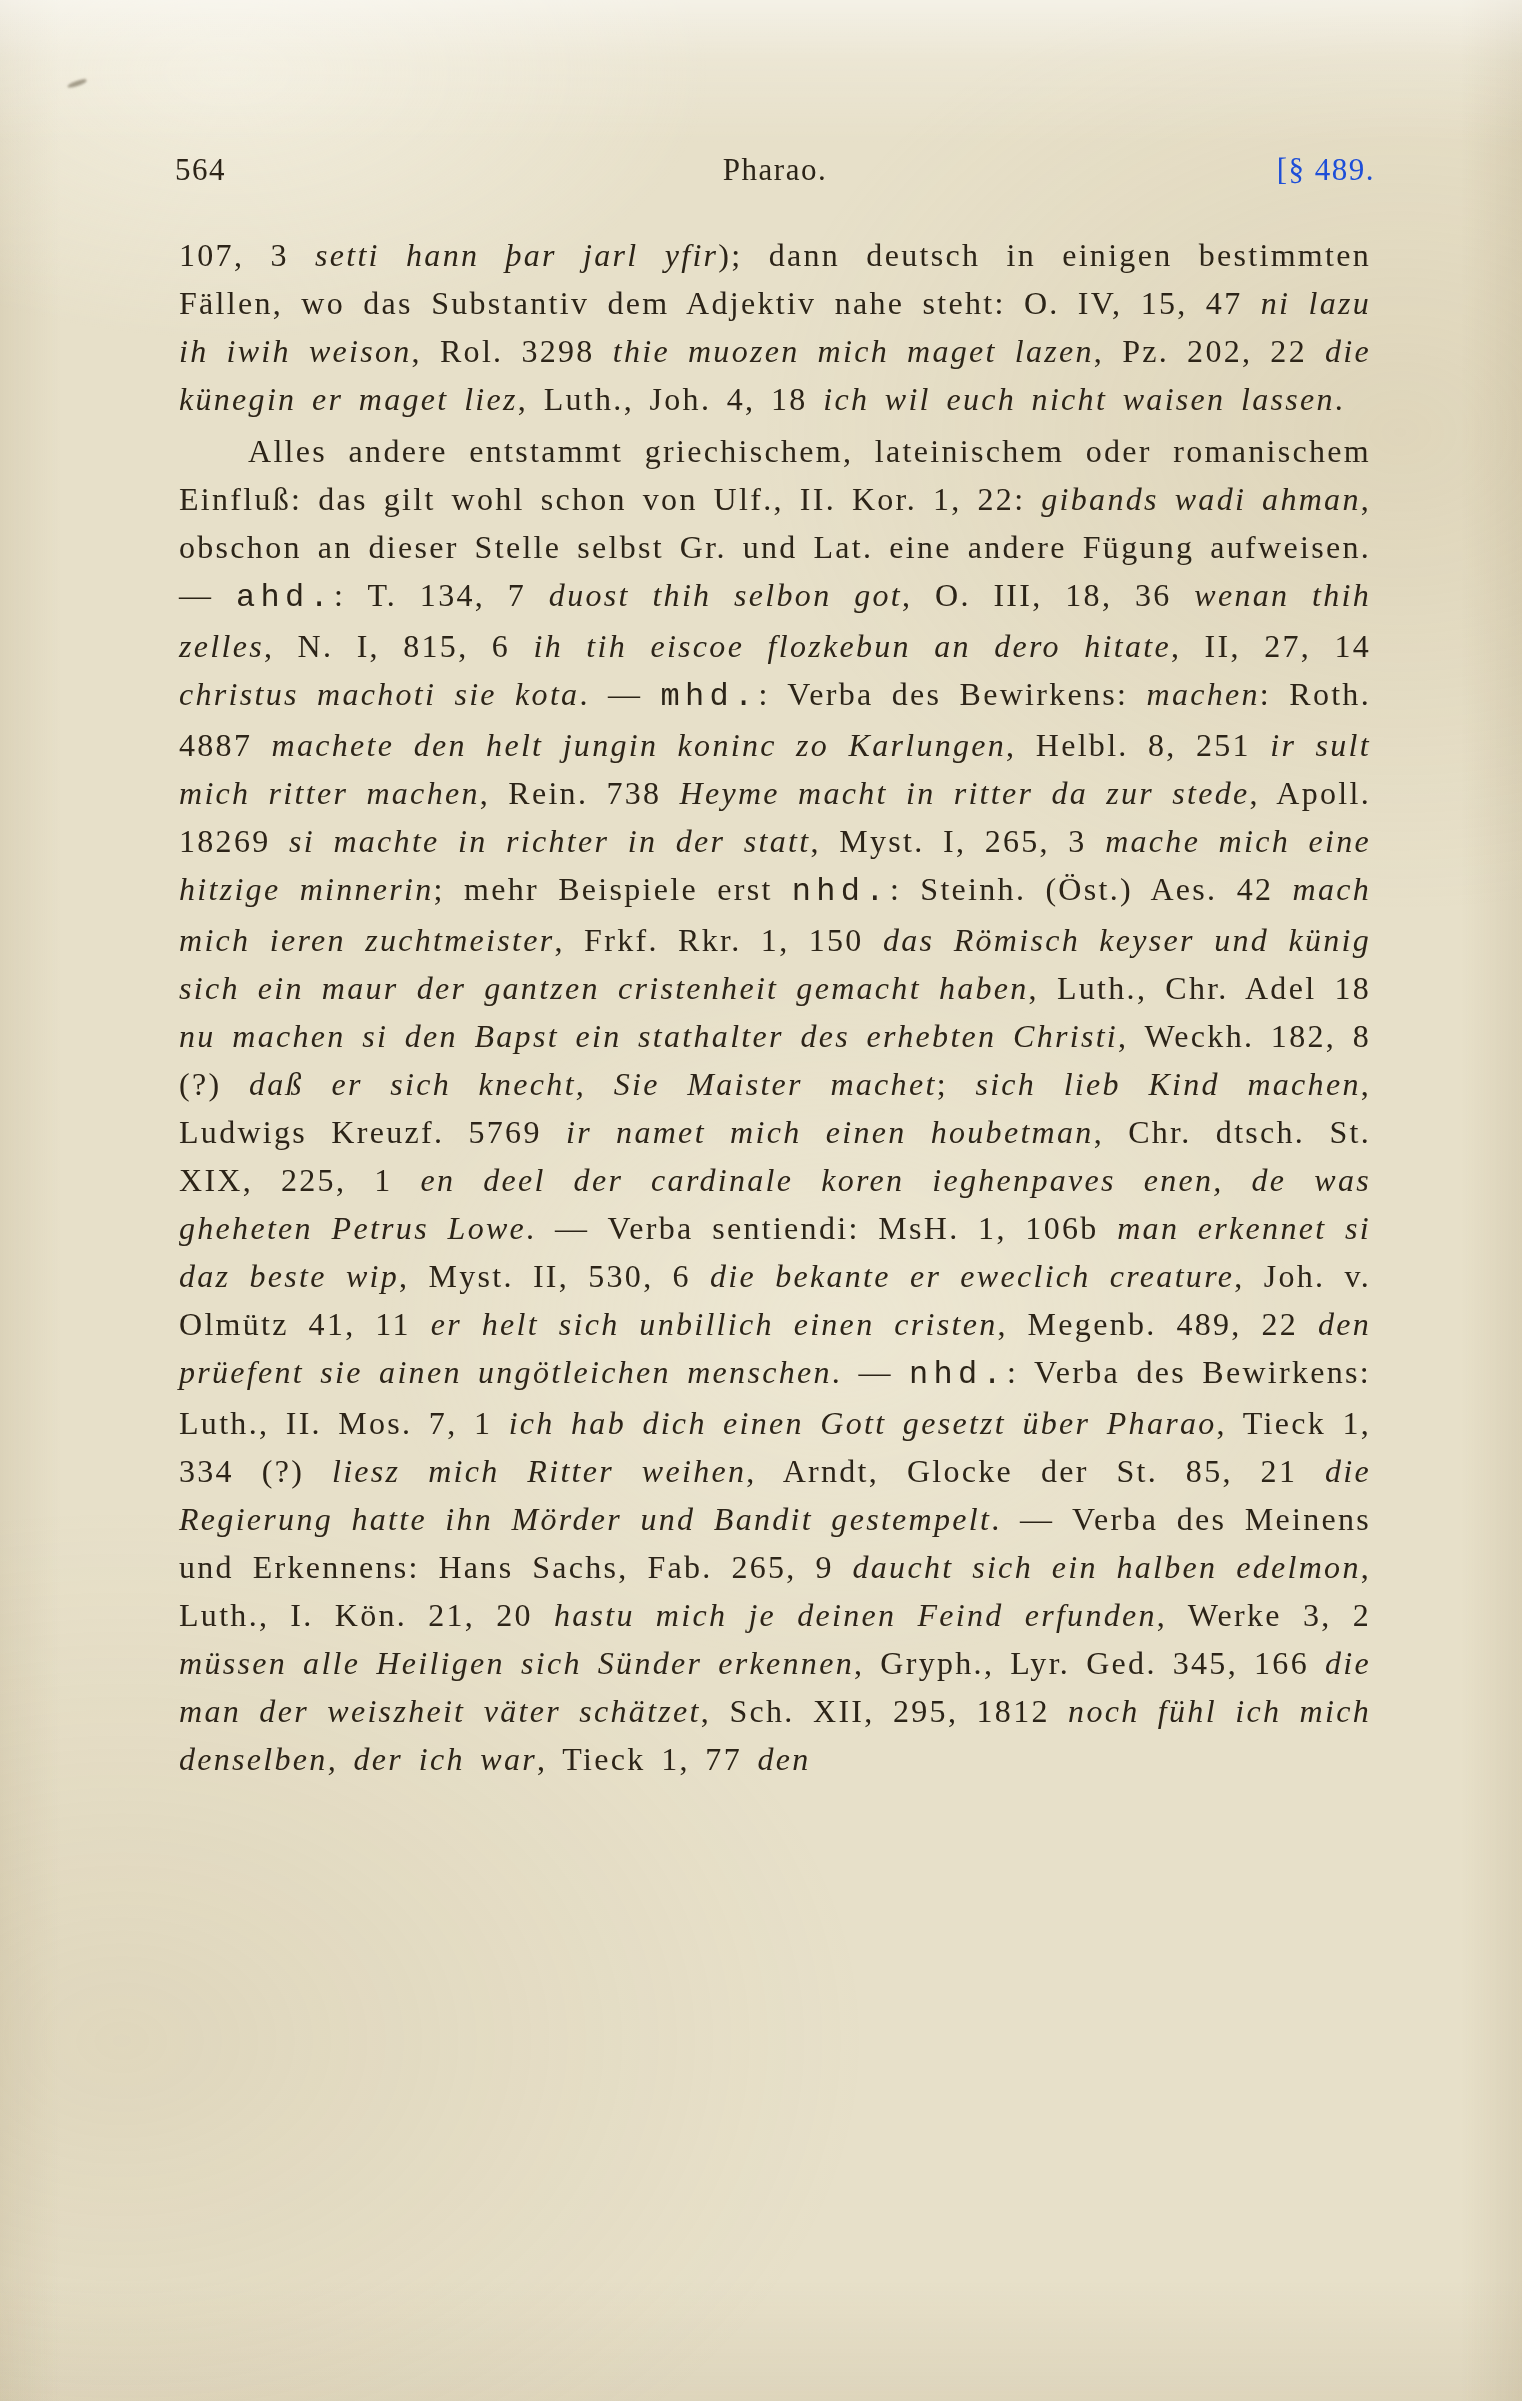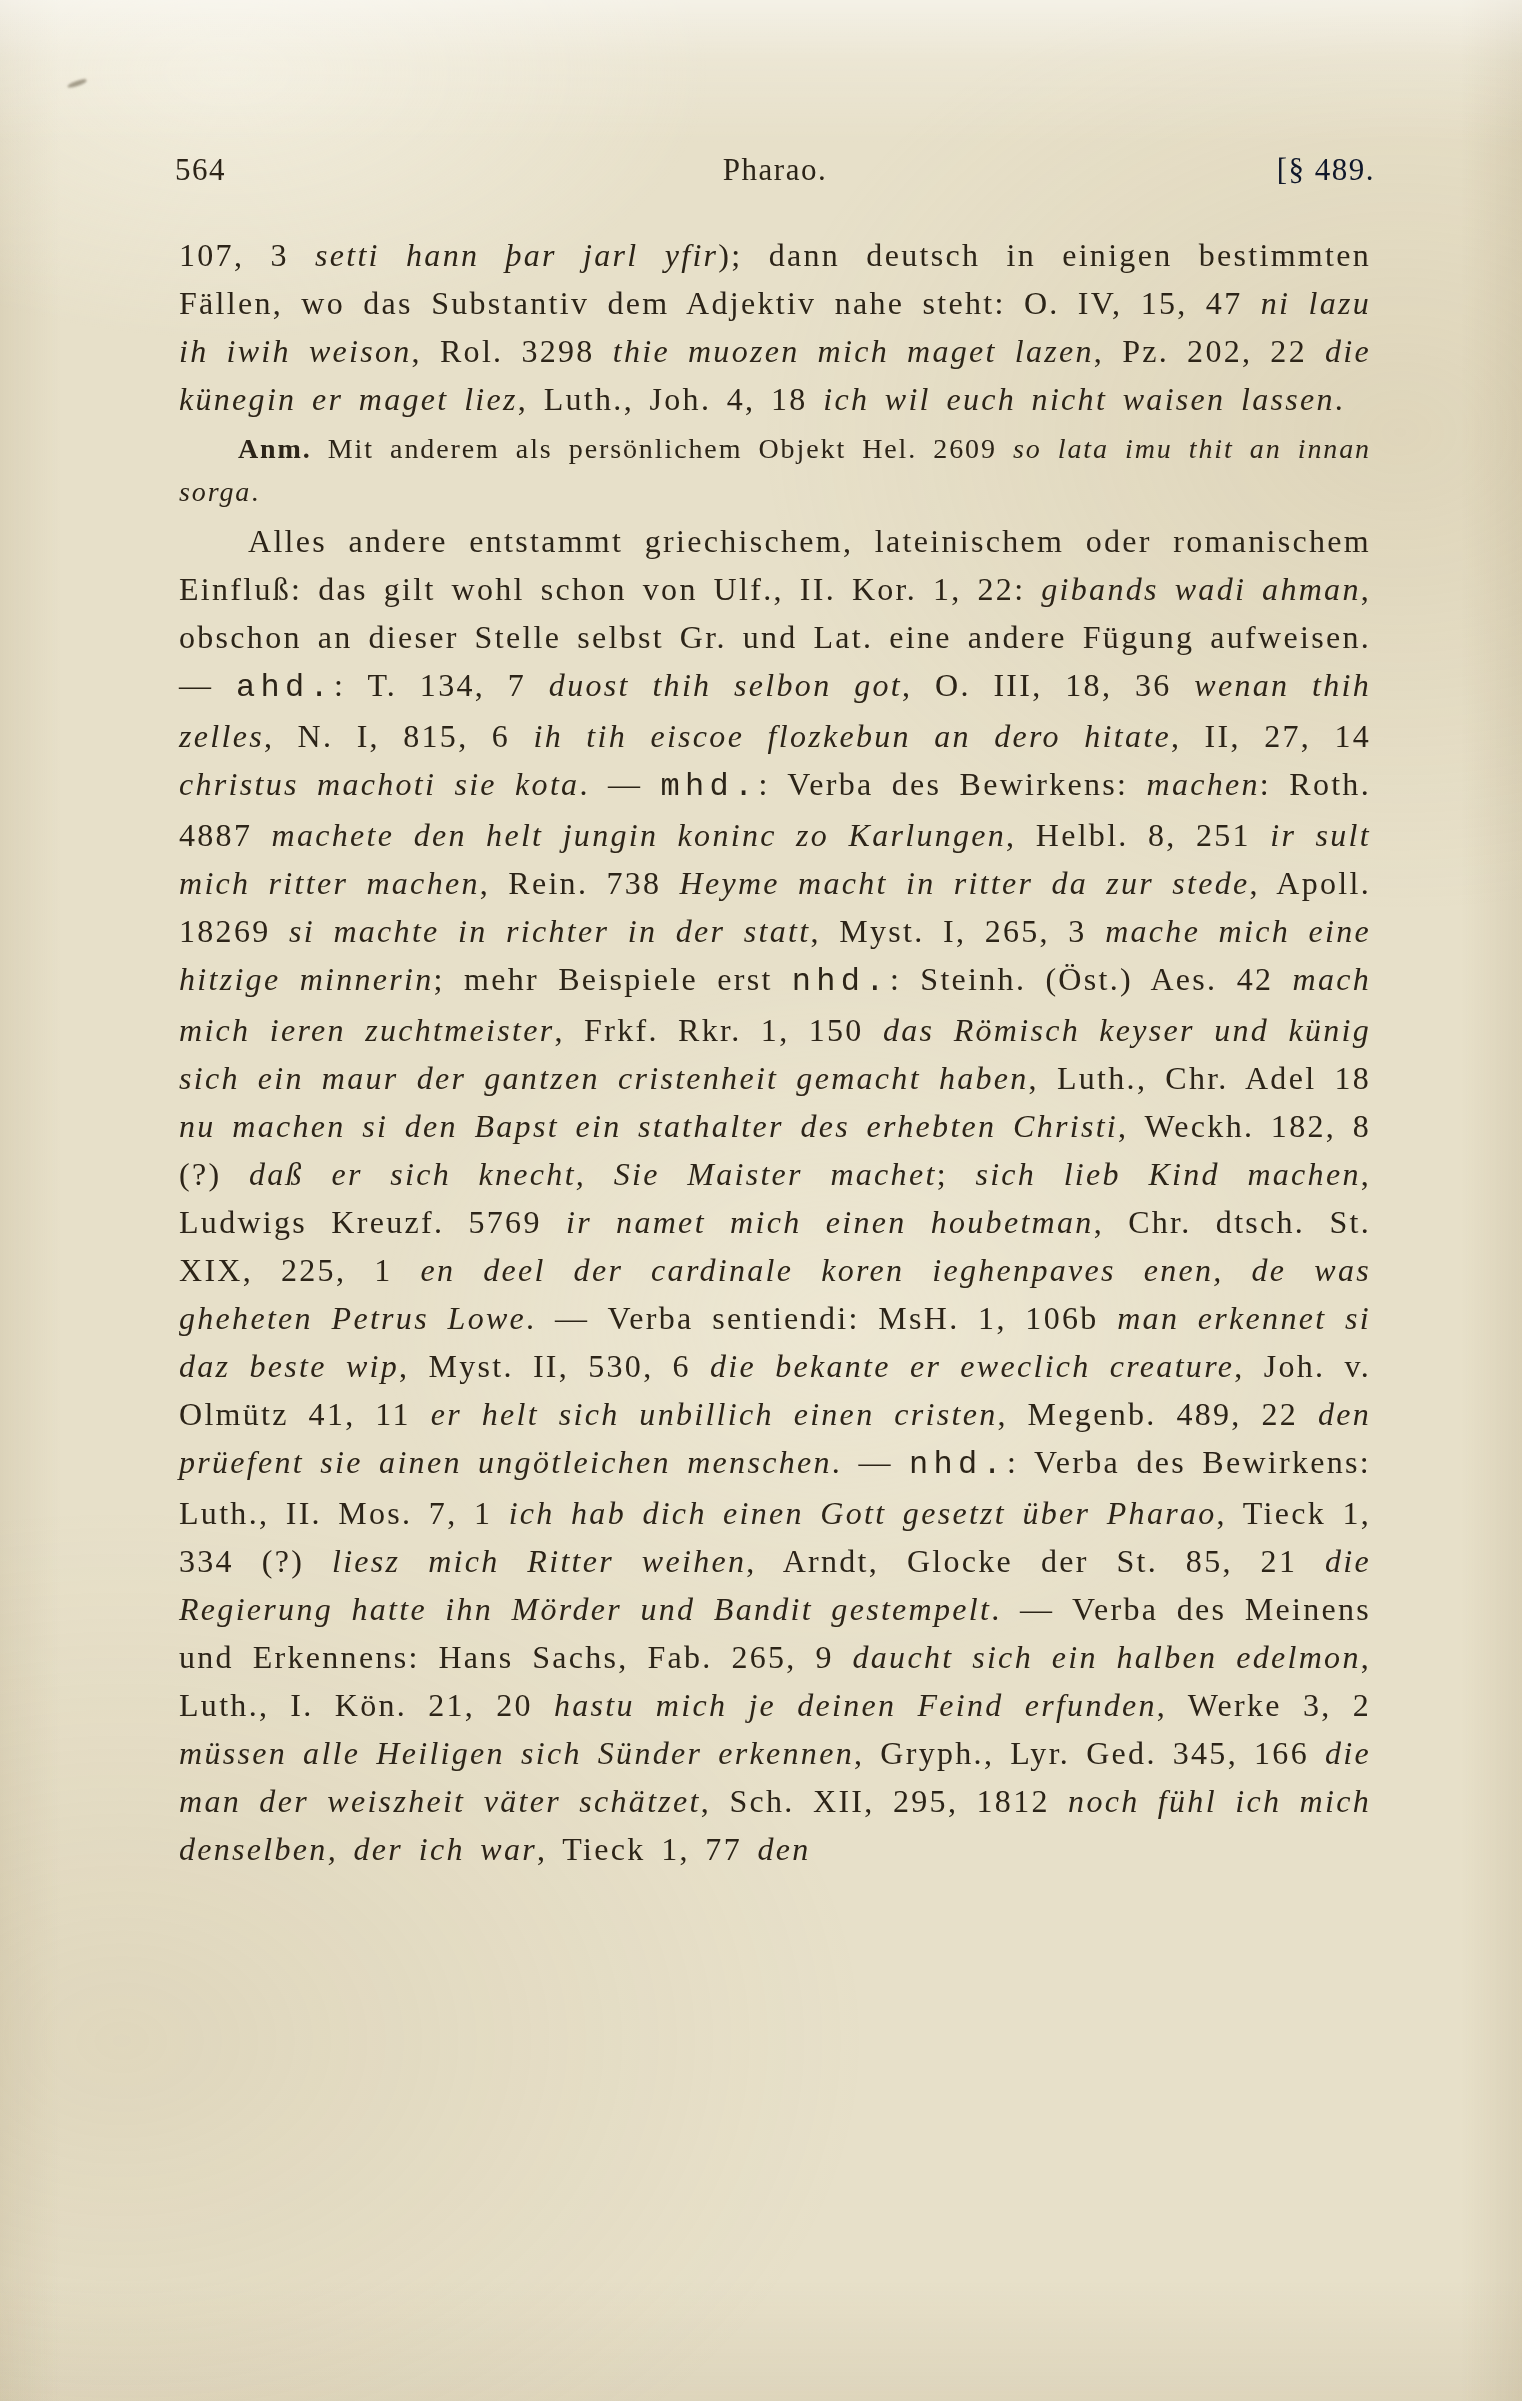"[§ 489." .running-header .section { color: #0f172a -> #1d4ed8 }
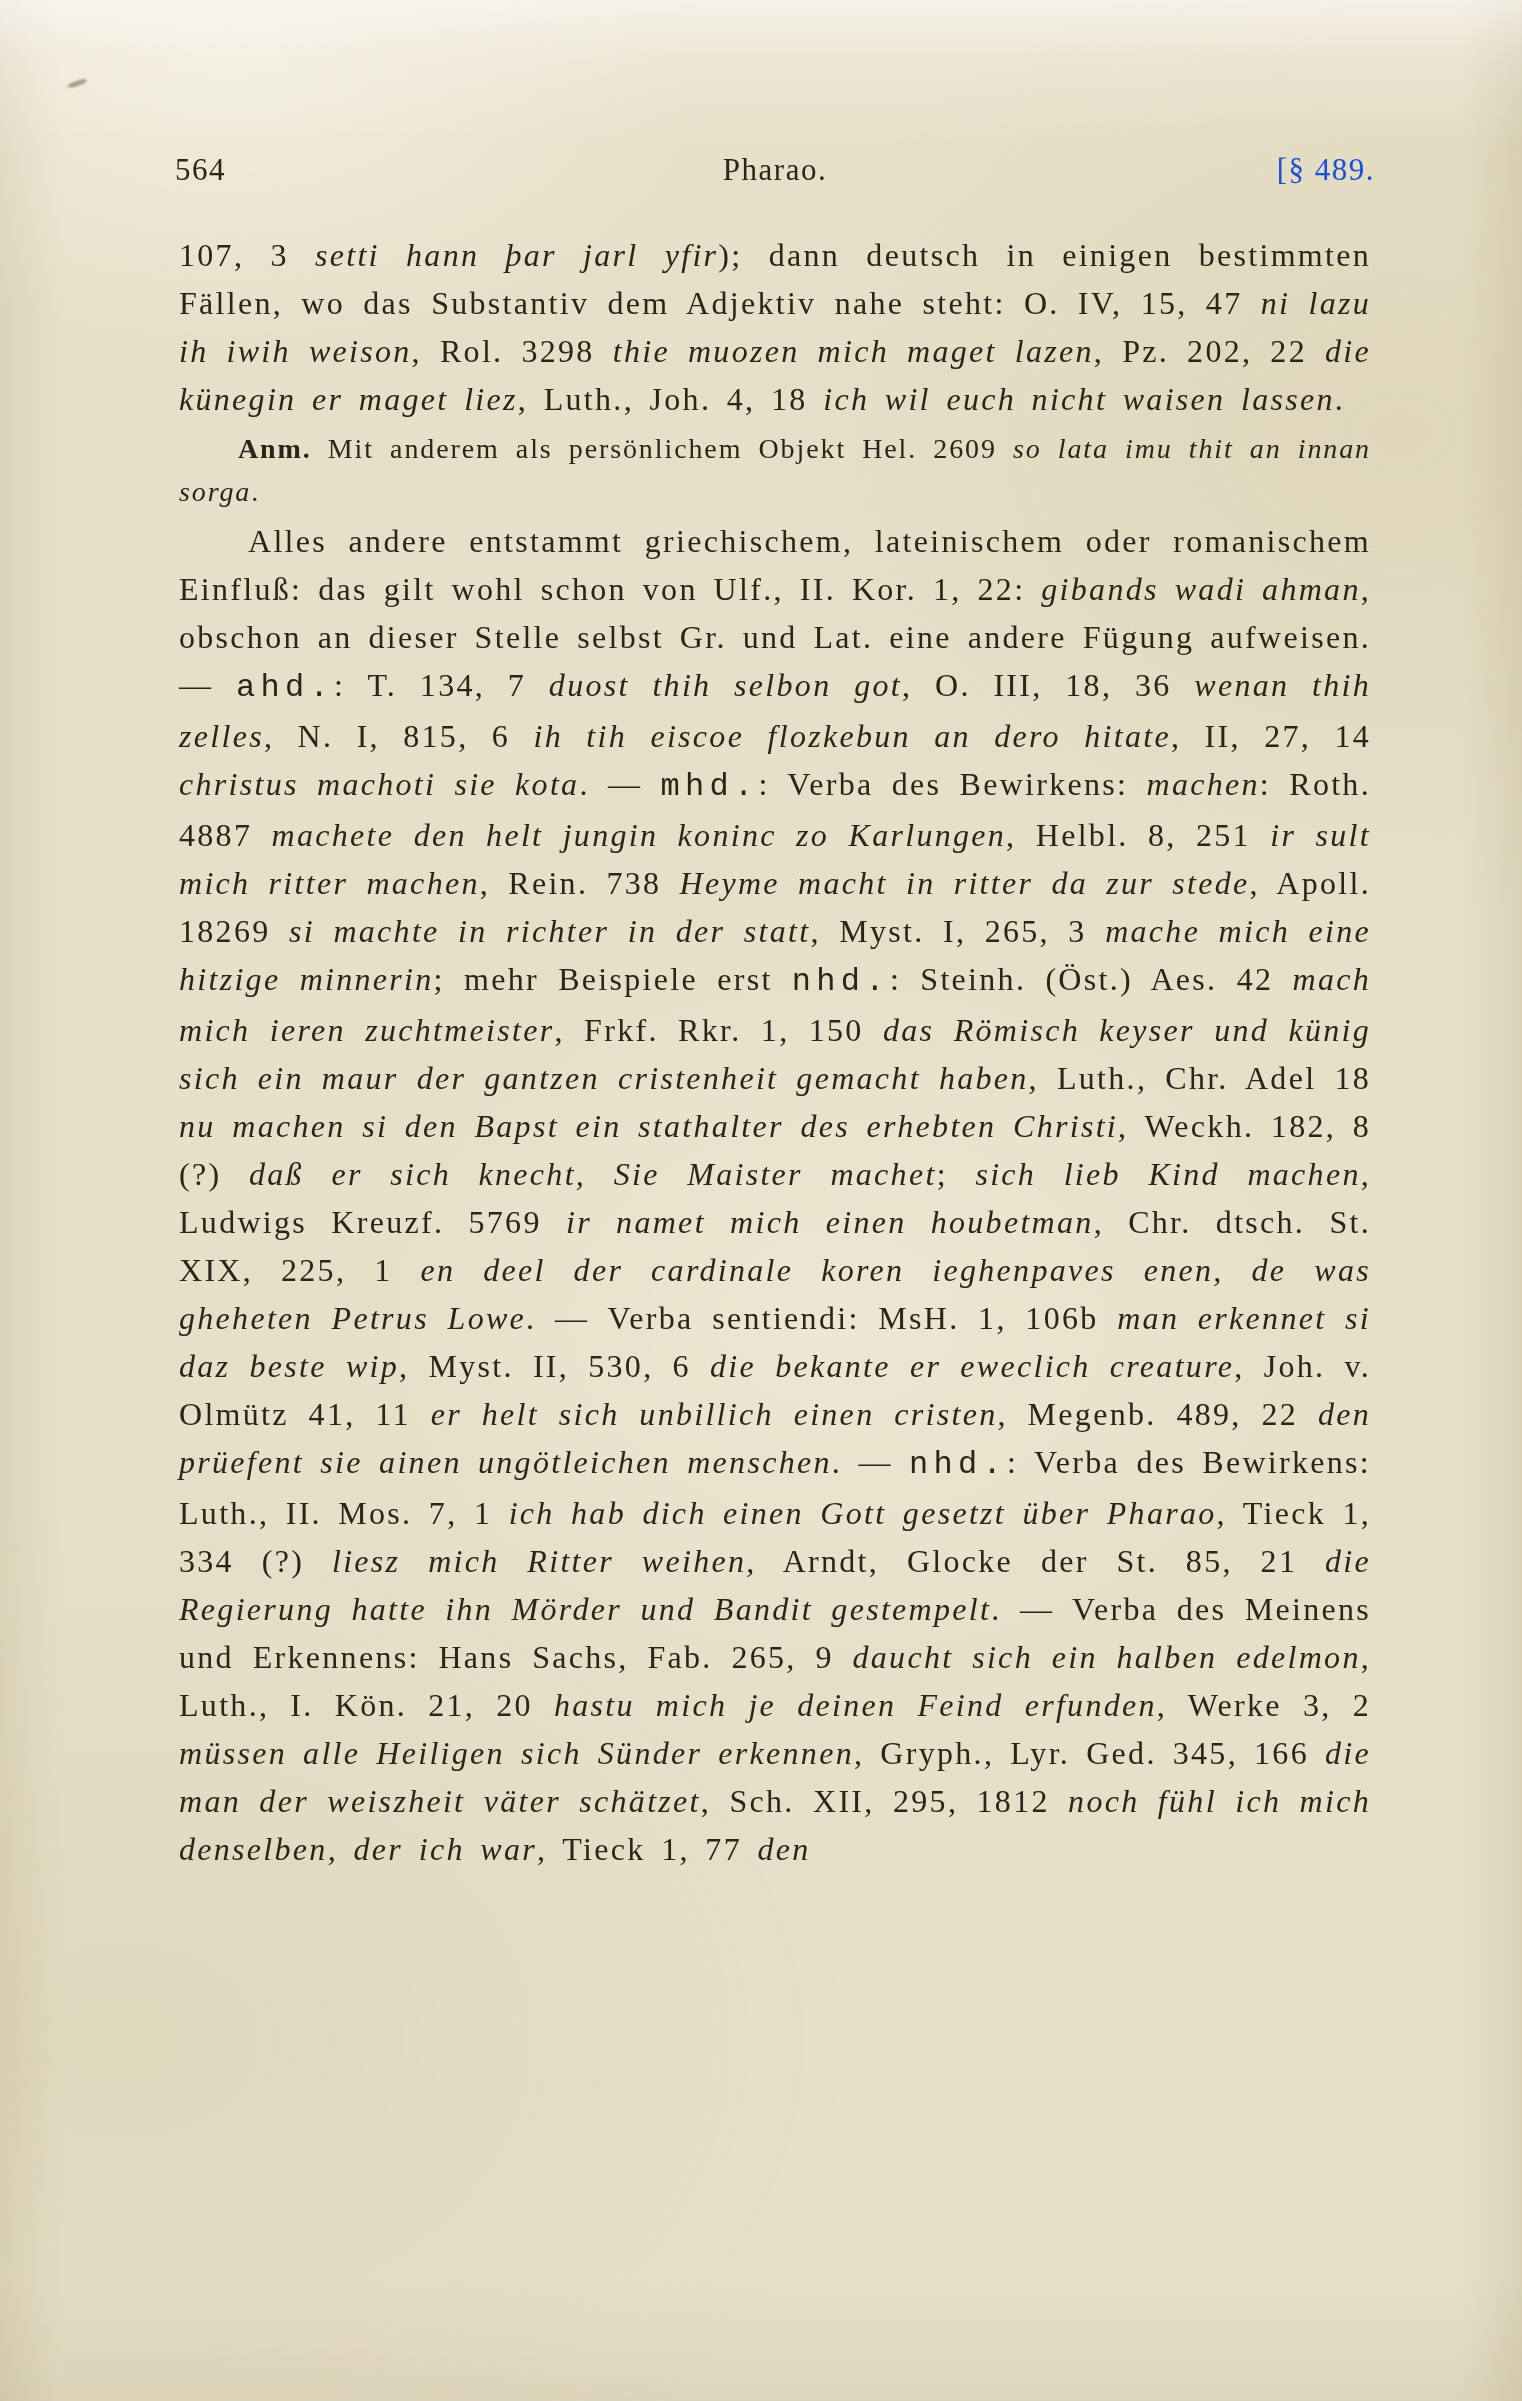"Anm. Mit anderem als persönlichem" p.para { html: <p><span>Anm.</span><span> Mit anderem als persönlichem Objekt Hel. 2609 </span><span>so lata imu thit an innan sorga</span><span>.</span></p> -> none }
